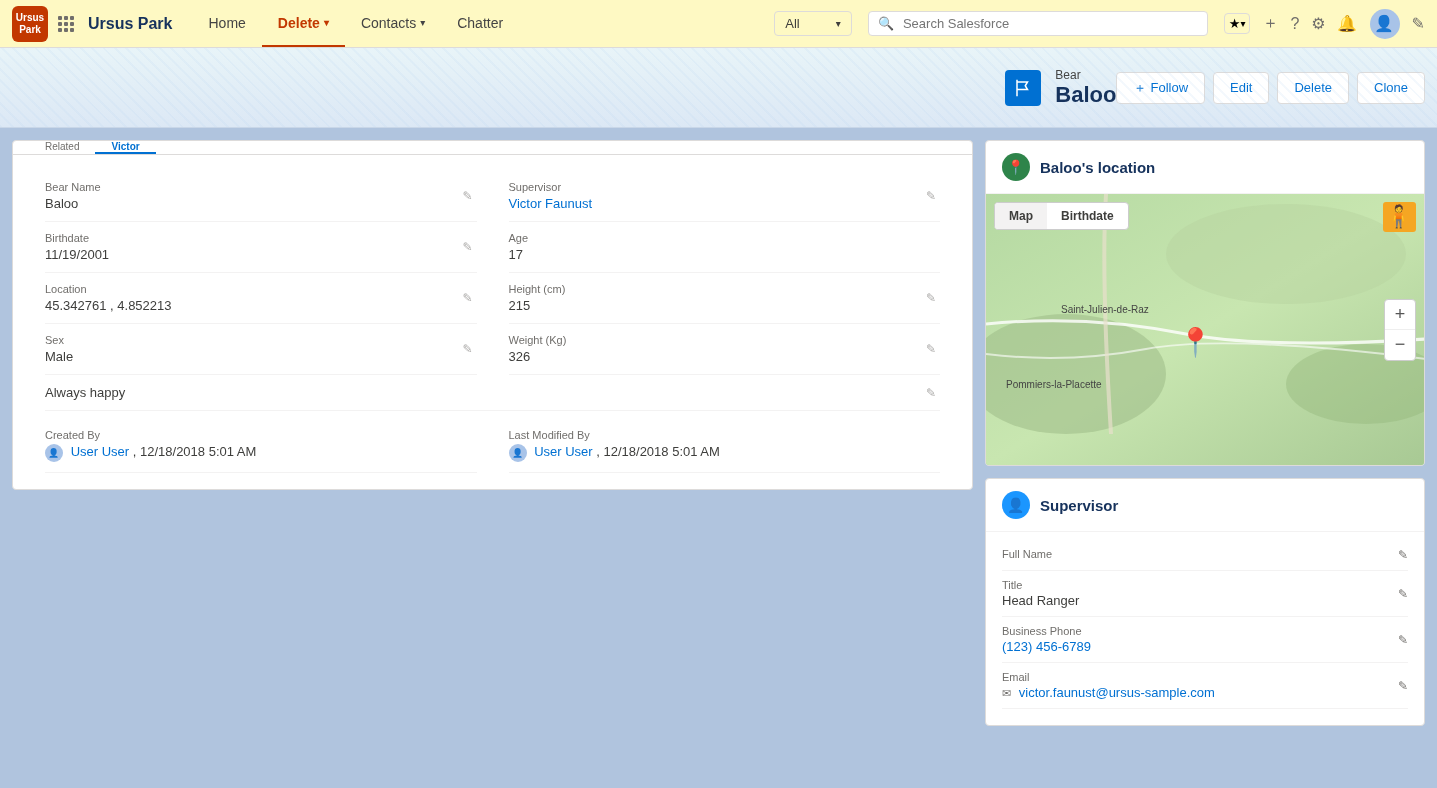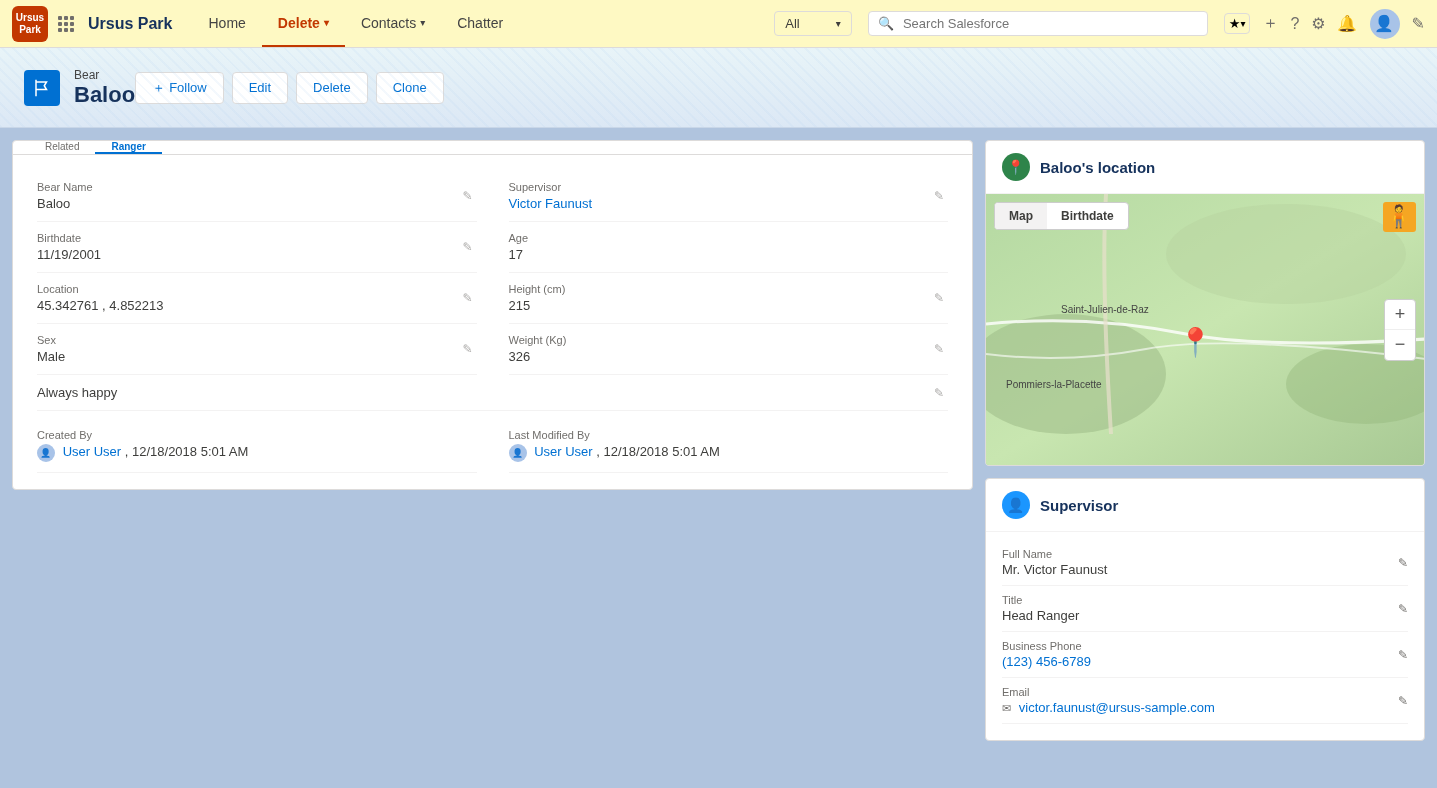"Bear" .record-header { justify-content: flex-start -> flex-end; padding: 16px 24px -> 16px 12px }
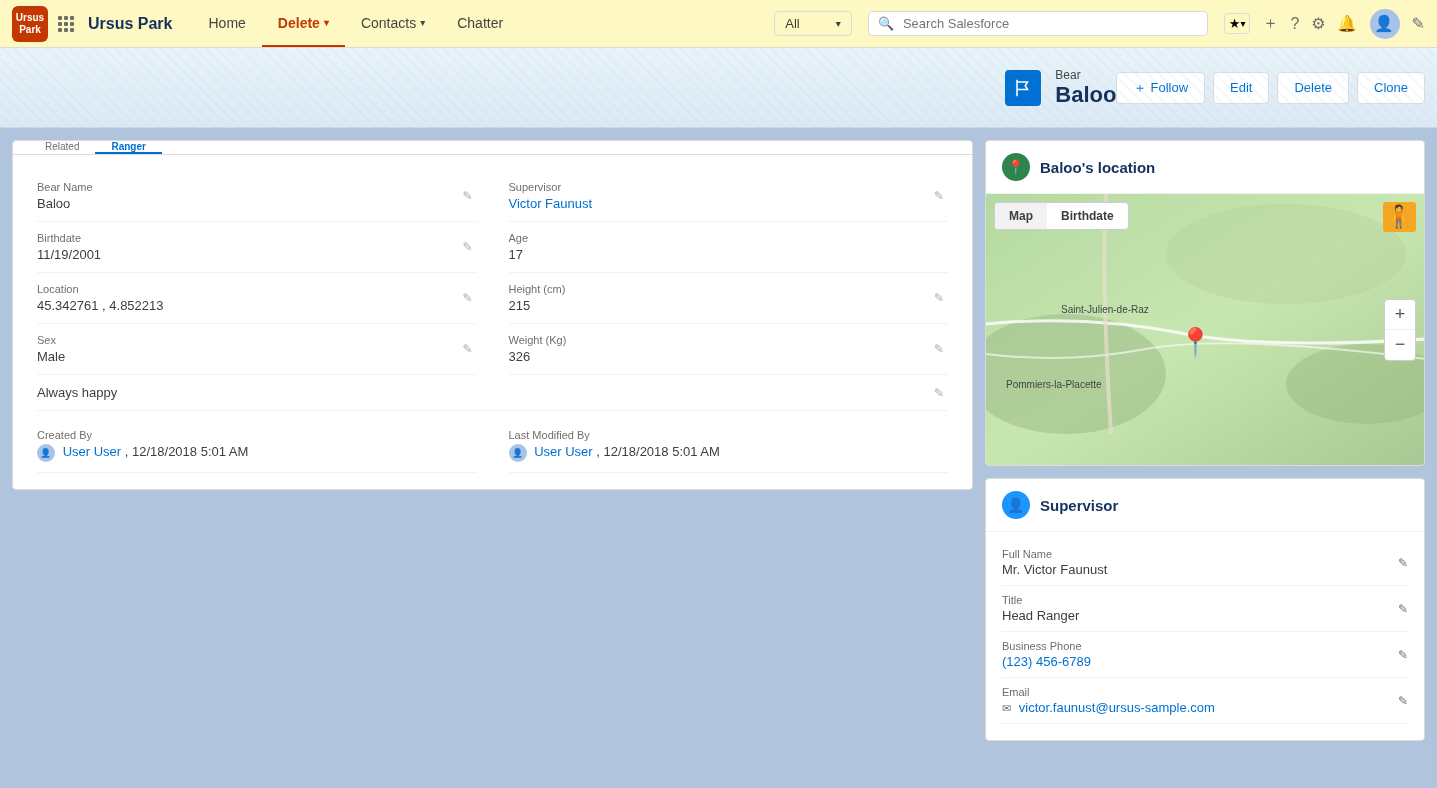"Ranger" span { text: Ranger -> Victor }
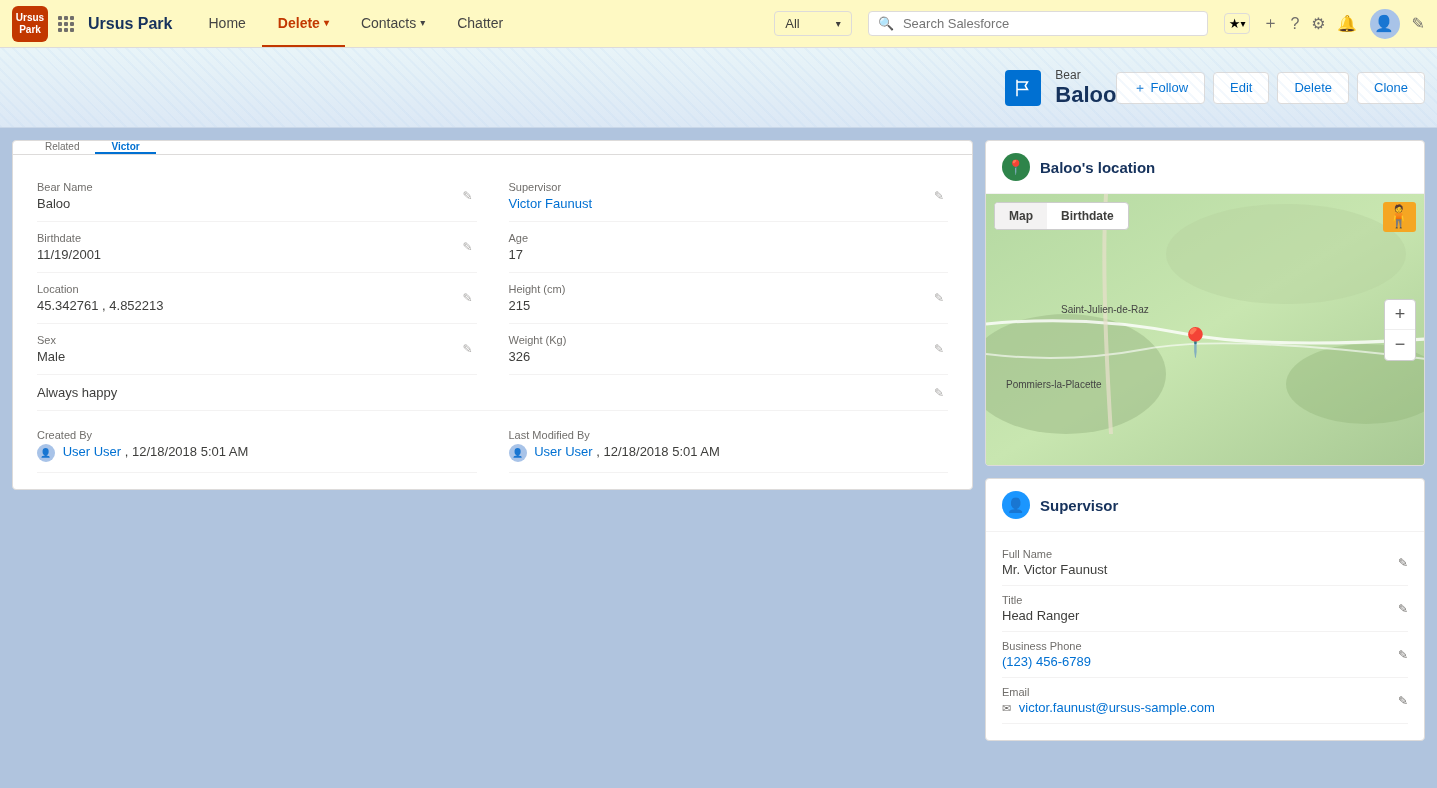"Bear Name" .details-content { padding: 16px 24px -> 16px 32px }
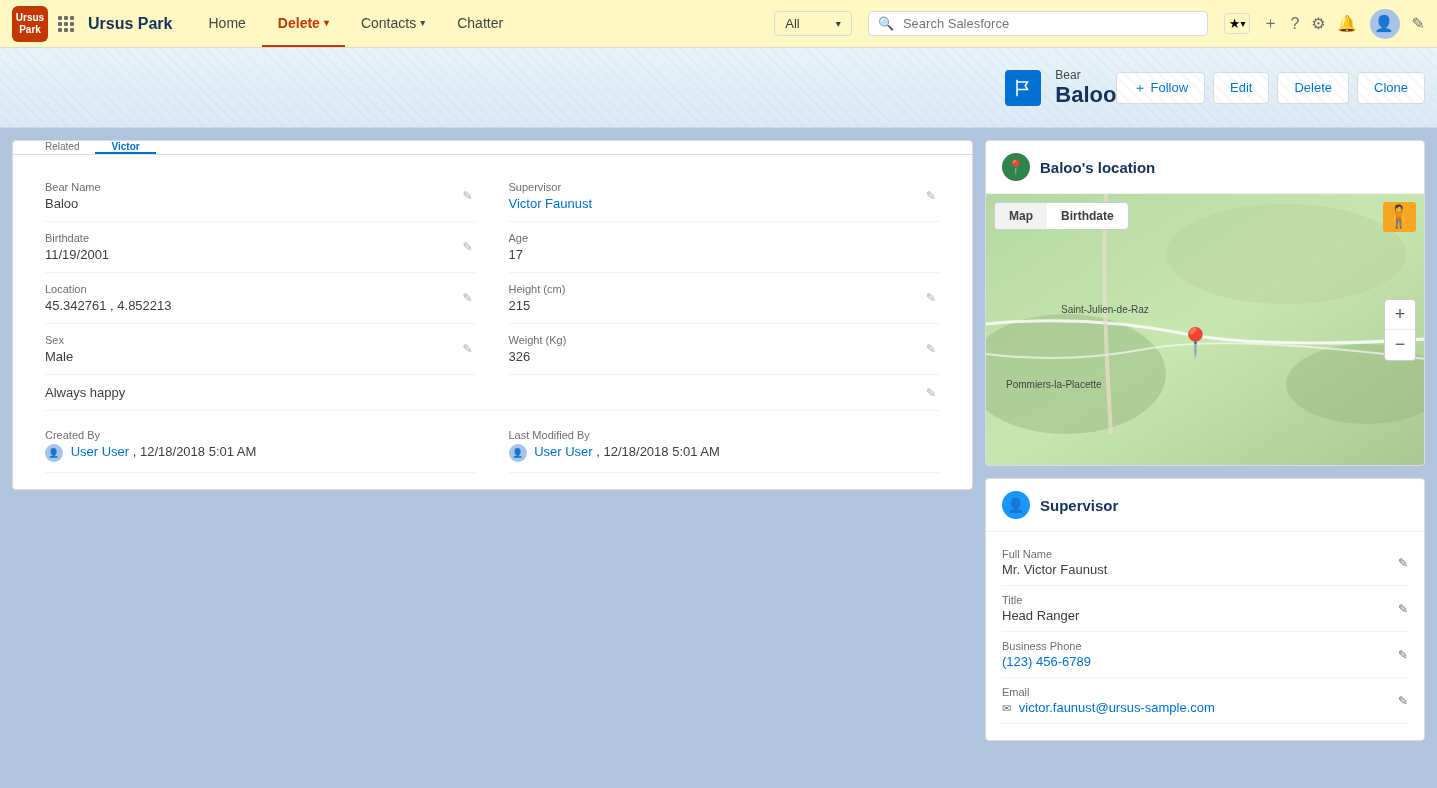"Mr. Victor Faunust" div.sup-field-value { html: <div>Mr. Victor Faunust</div> -> none }
